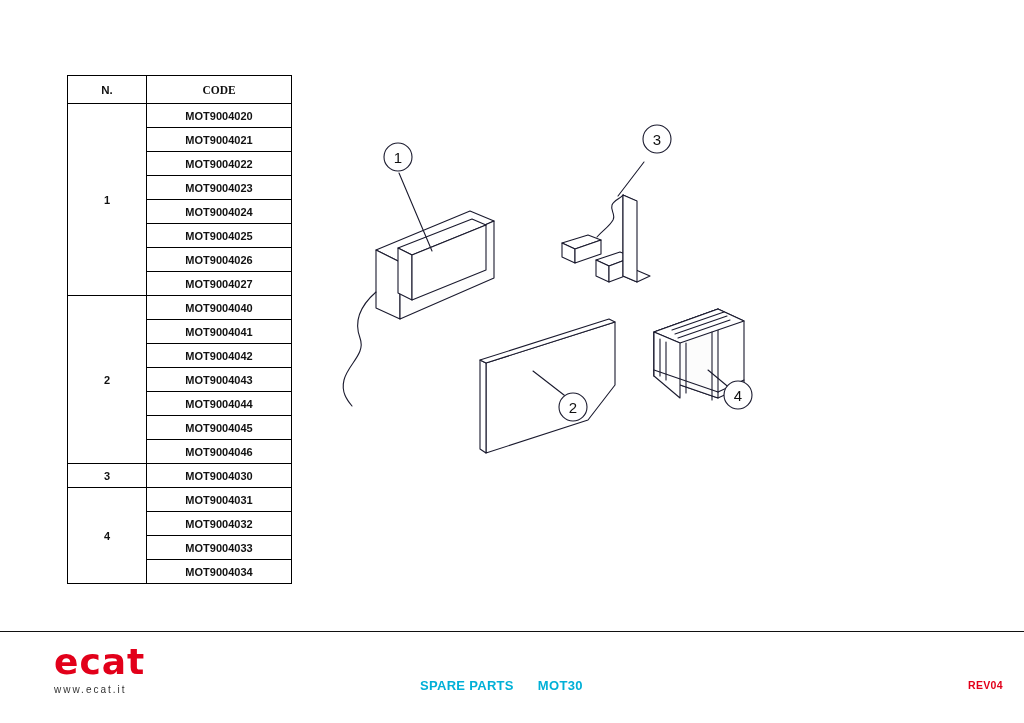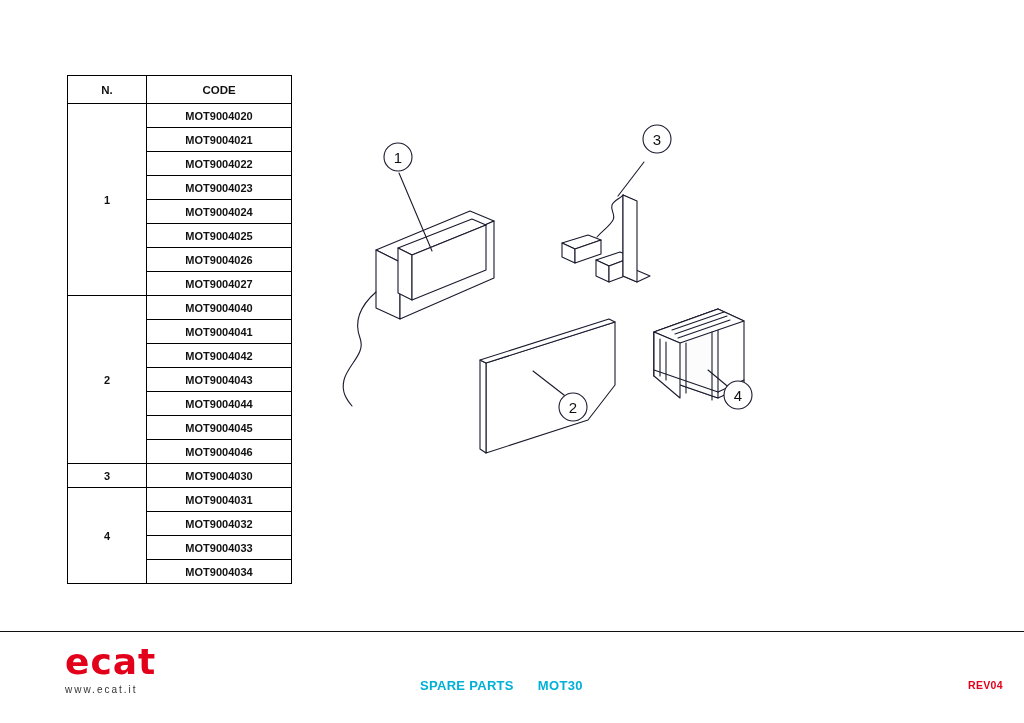"CODE" #parts-table .col-code { font-family: none -> Liberation Serif, serif }
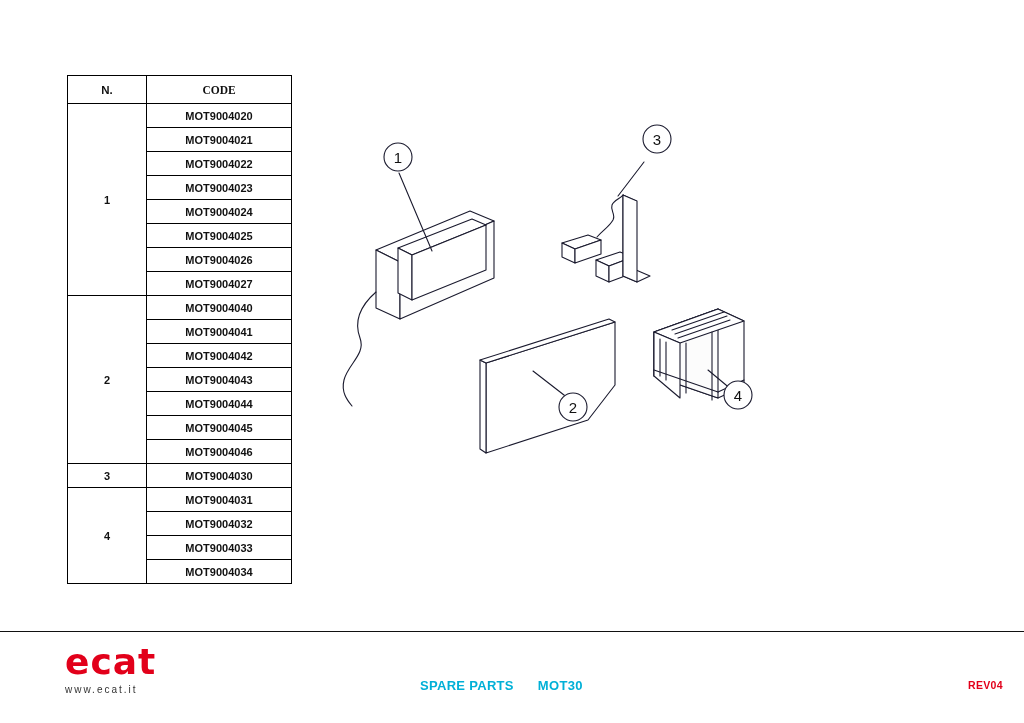"ecat" #logo-block { left: 65px -> 54px }
